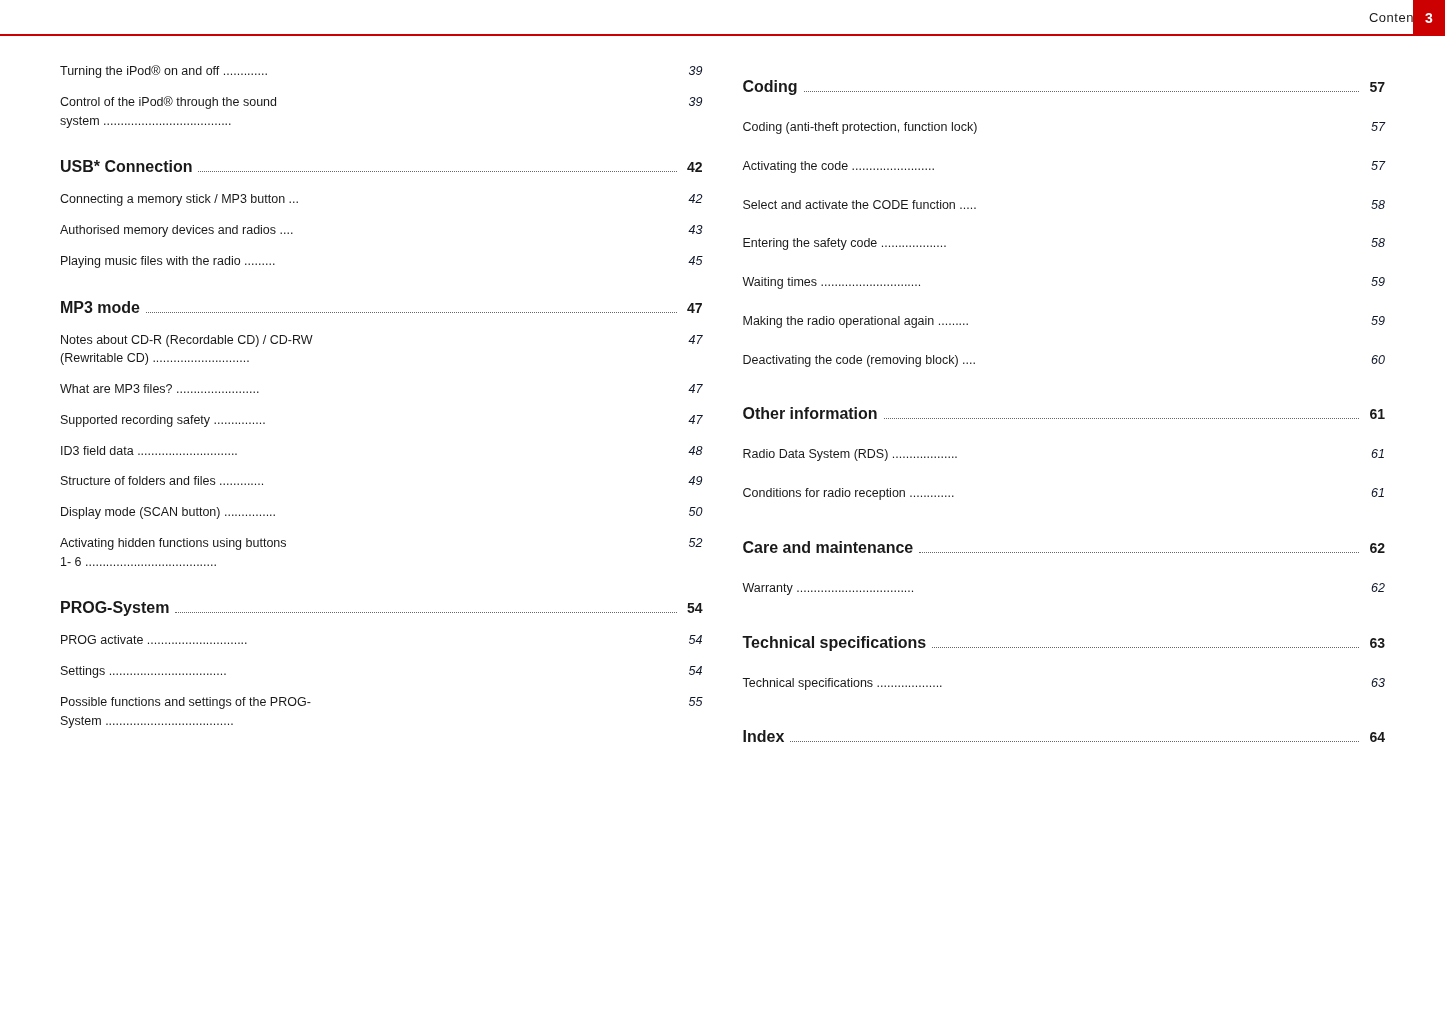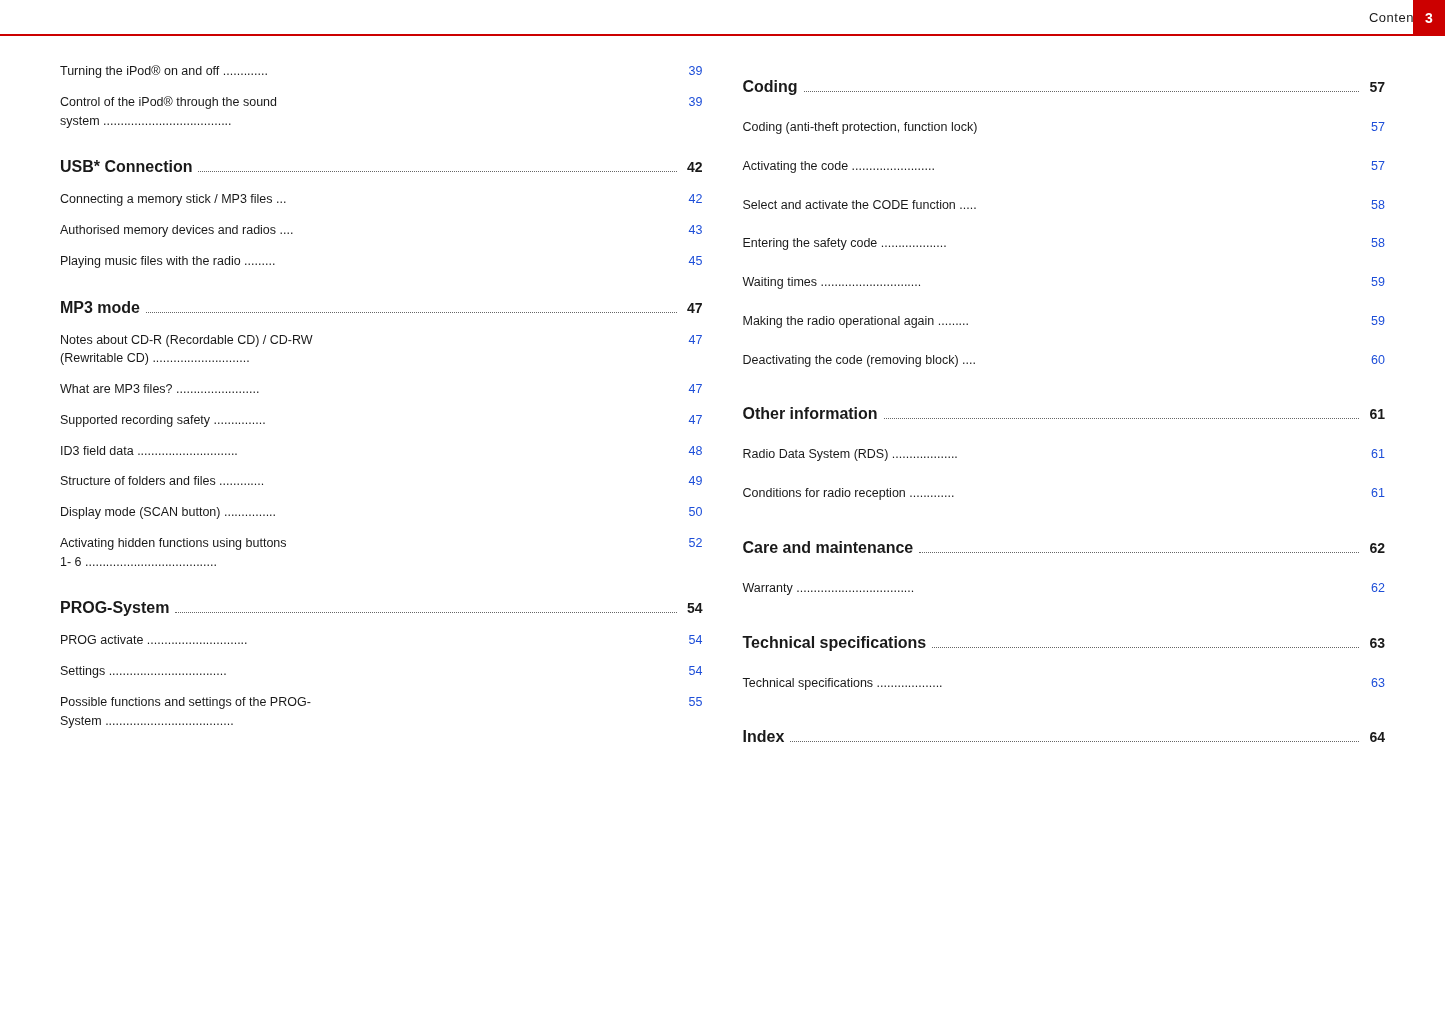"39" .toc-entry-page { color: #1d4ed8 -> #0f172a; font-style: none -> italic }
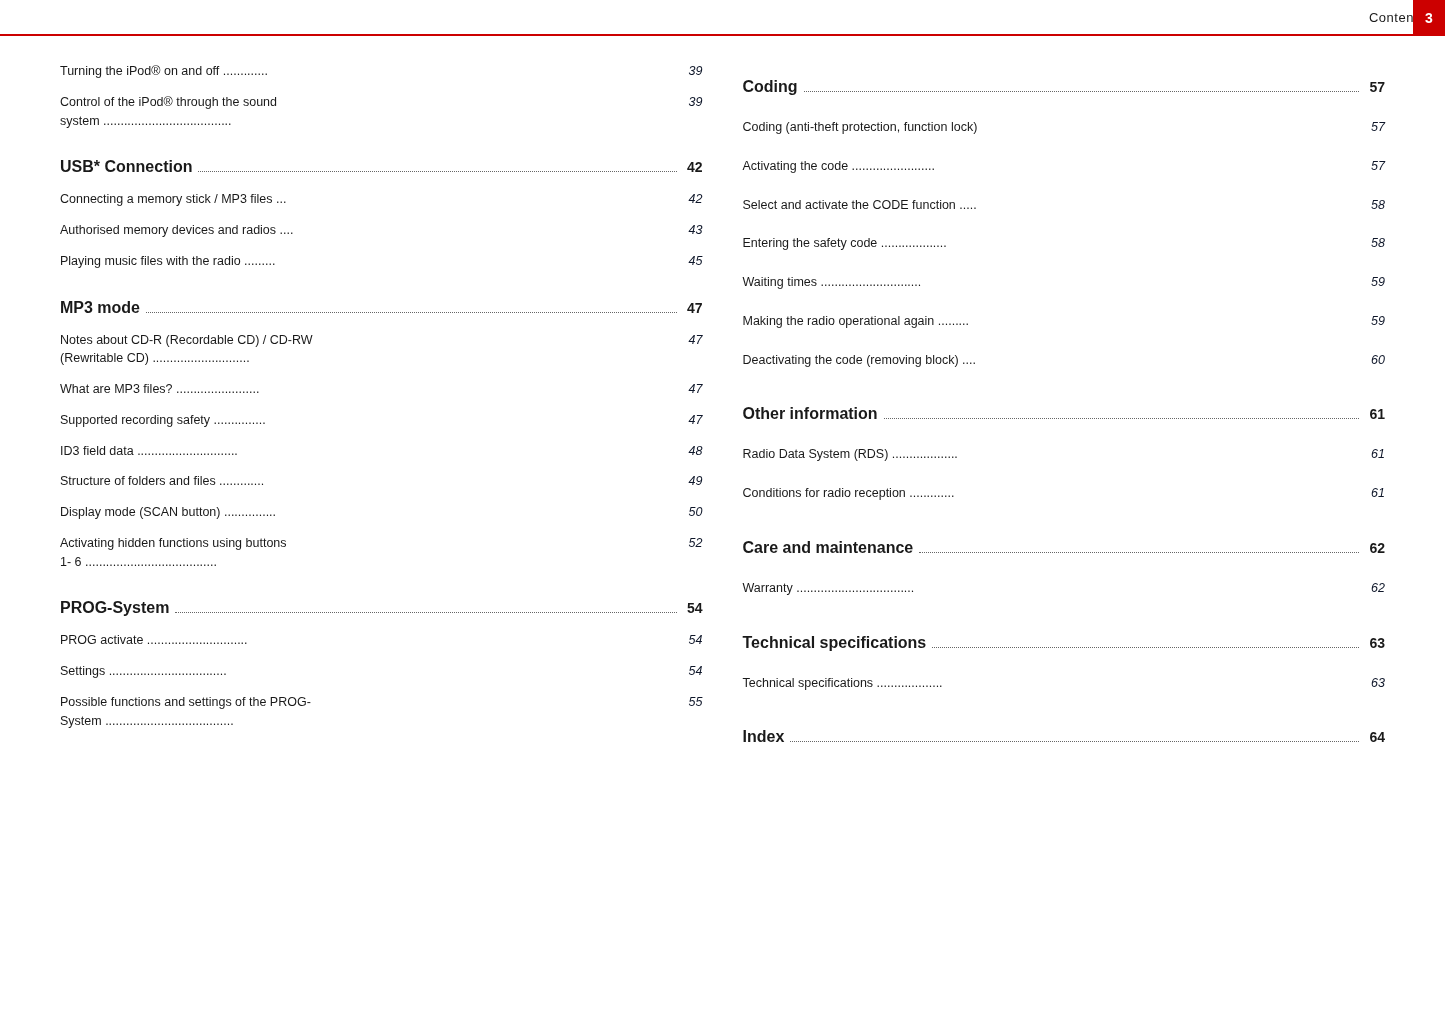"Connecting a memory stick /" span.toc-entry-text { text: files -> button }
